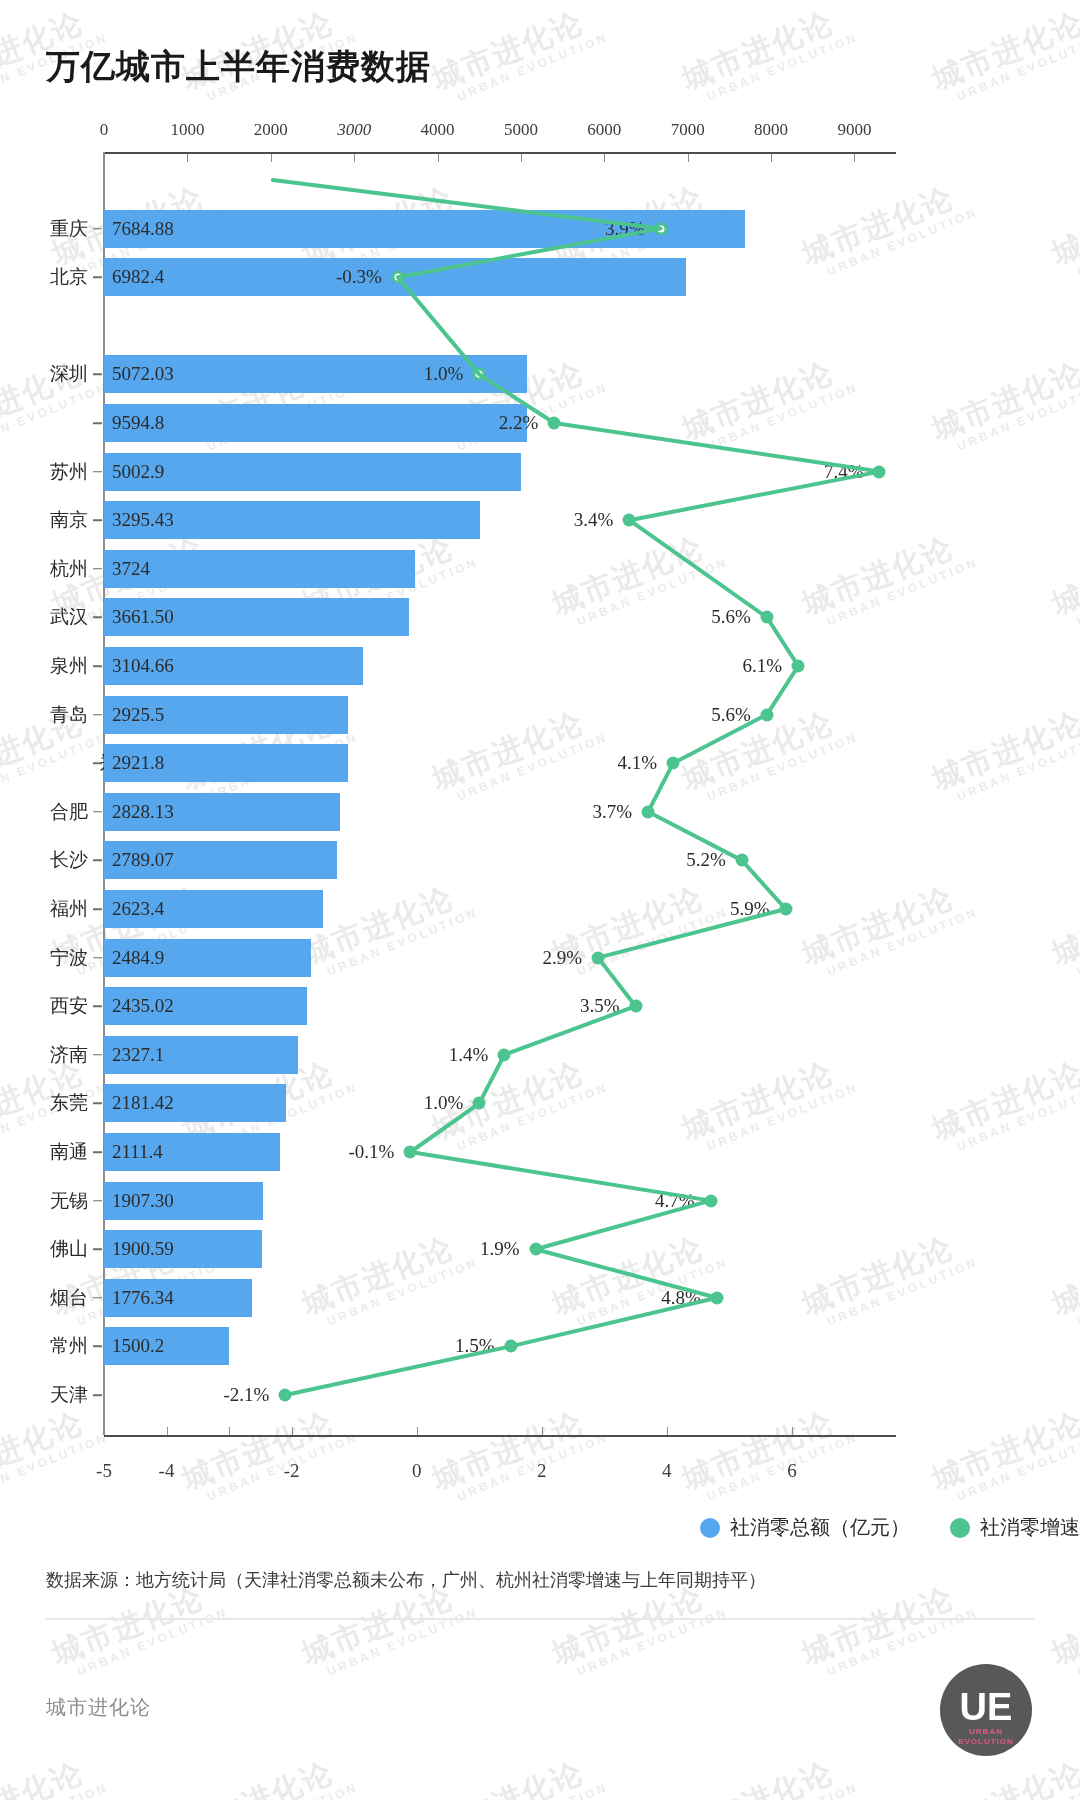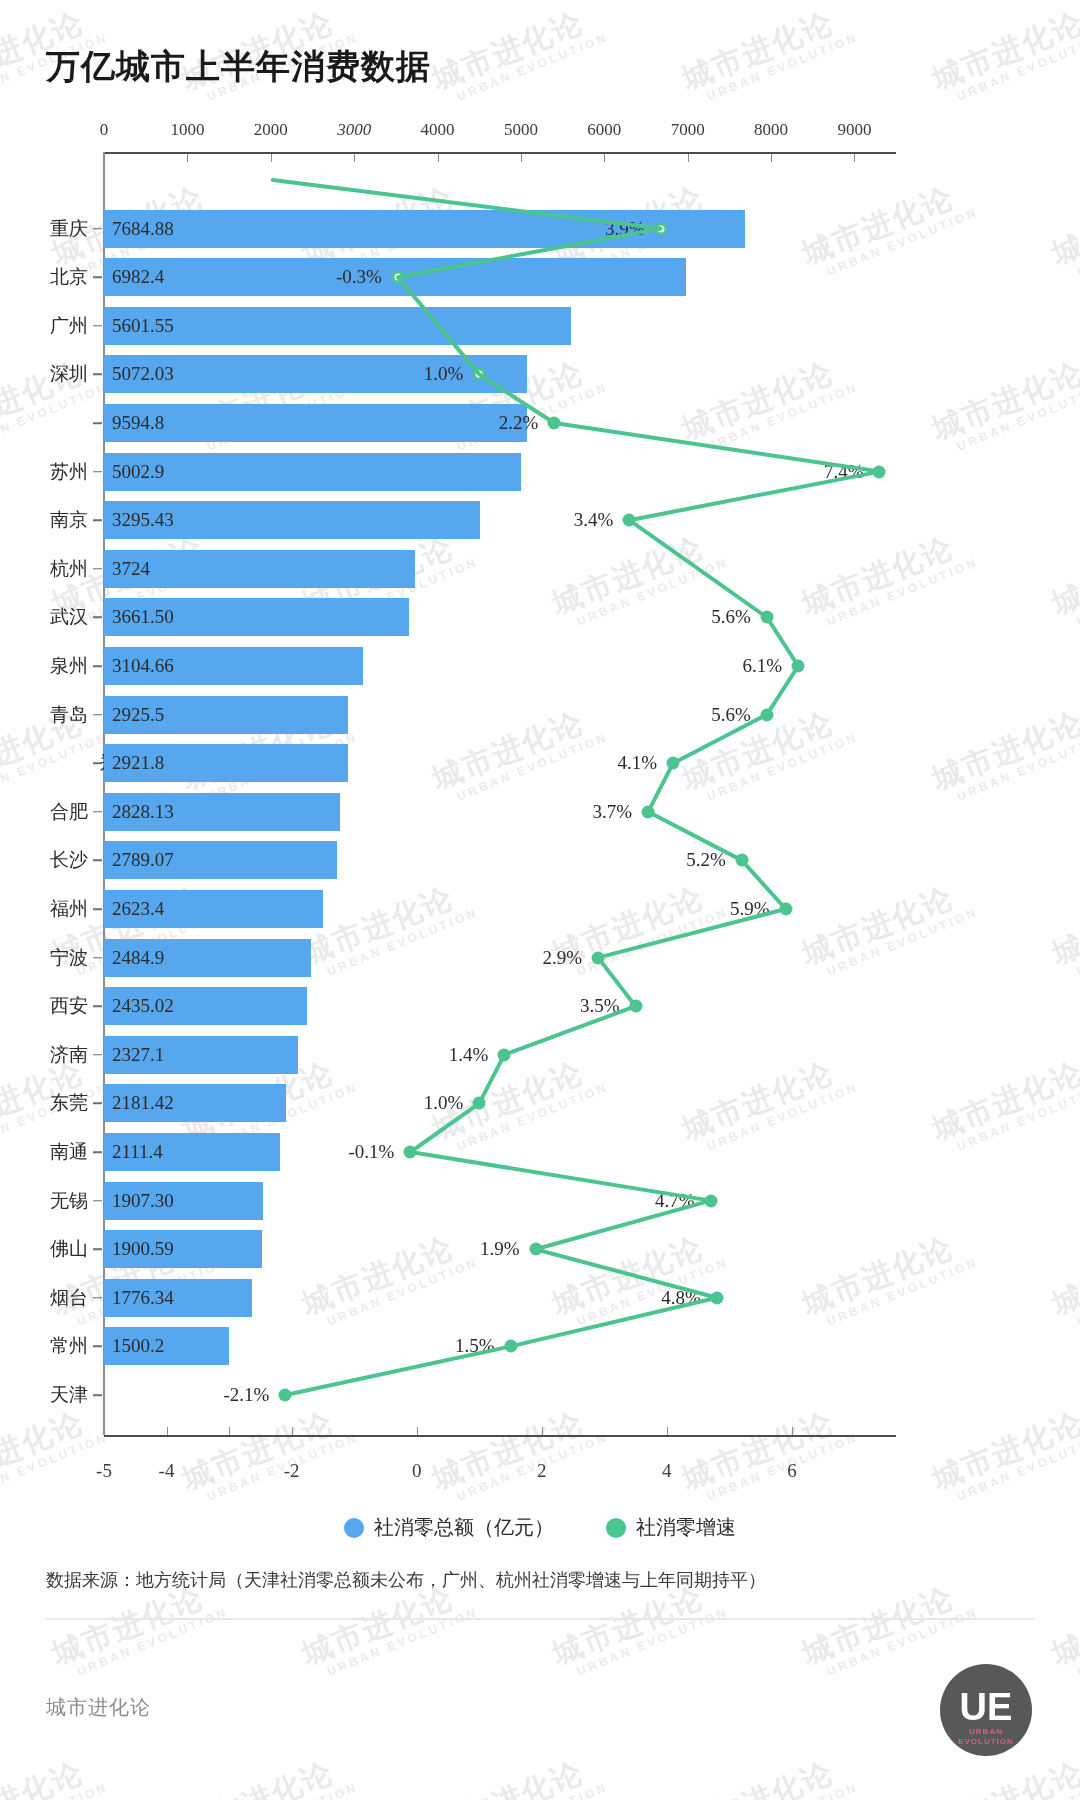"广州" div.row { html: <div> <div>广州</div> <div></div> <div></div> <div>5601.55</div> </div> -> none }
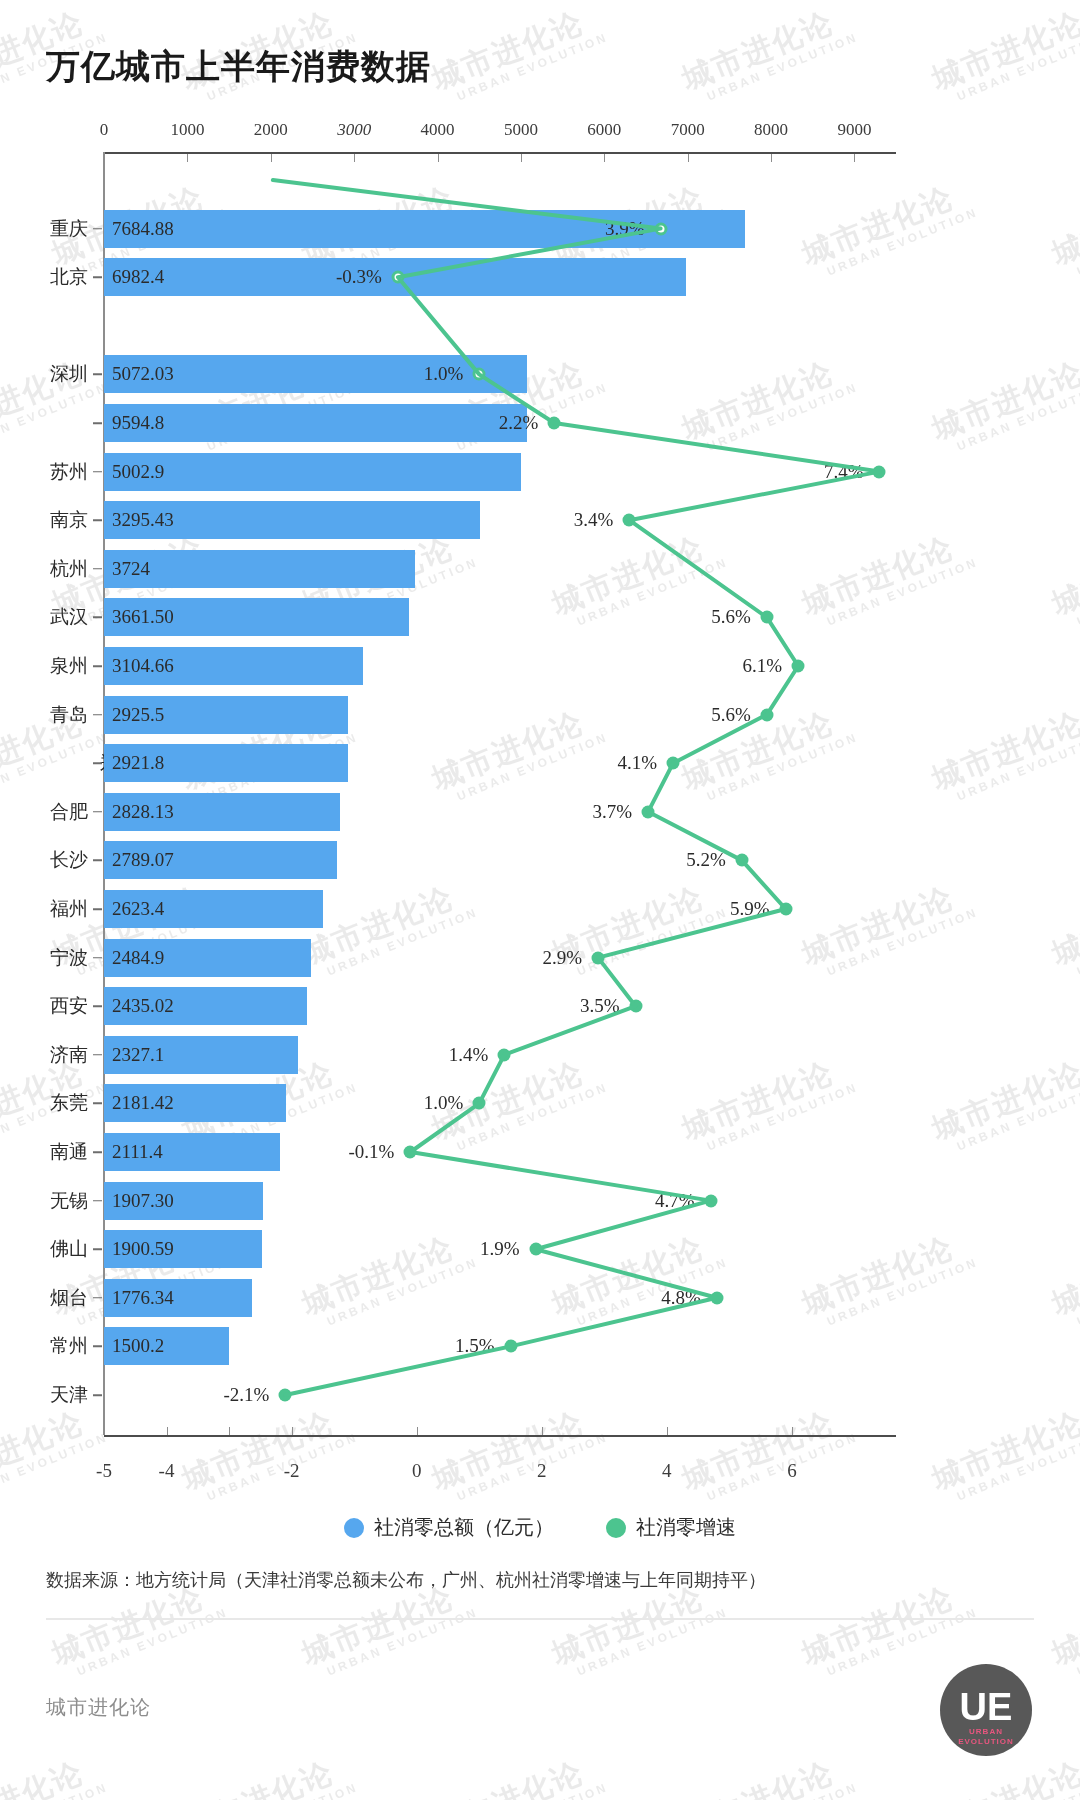"社消零总额（亿元）" #legend { gap: 52px -> 40px; justify-content: center -> flex-end }
